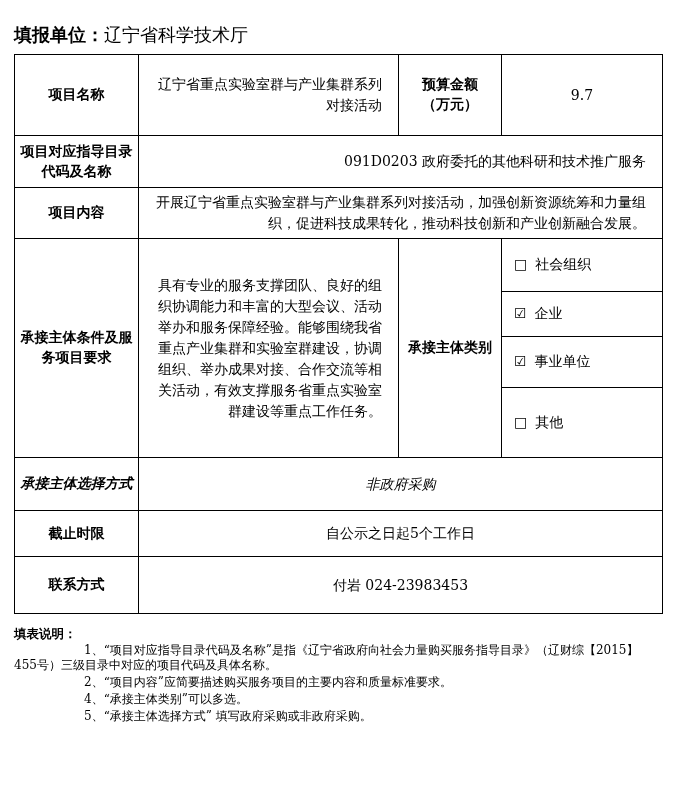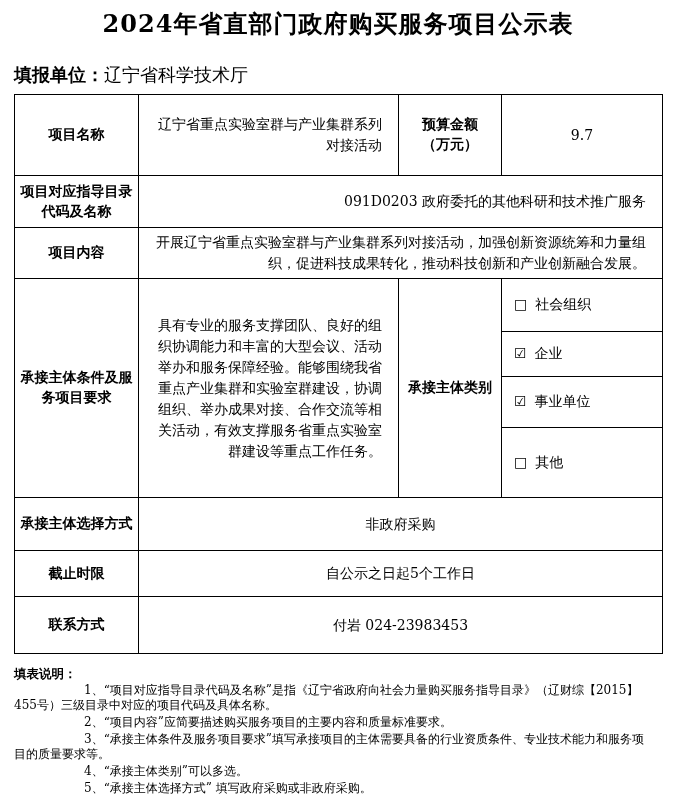"2024年省直部门政府购买服务项目公示表" div.doc-title { html: <div>2024年省直部门政府购买服务项目公示表</div> -> none }
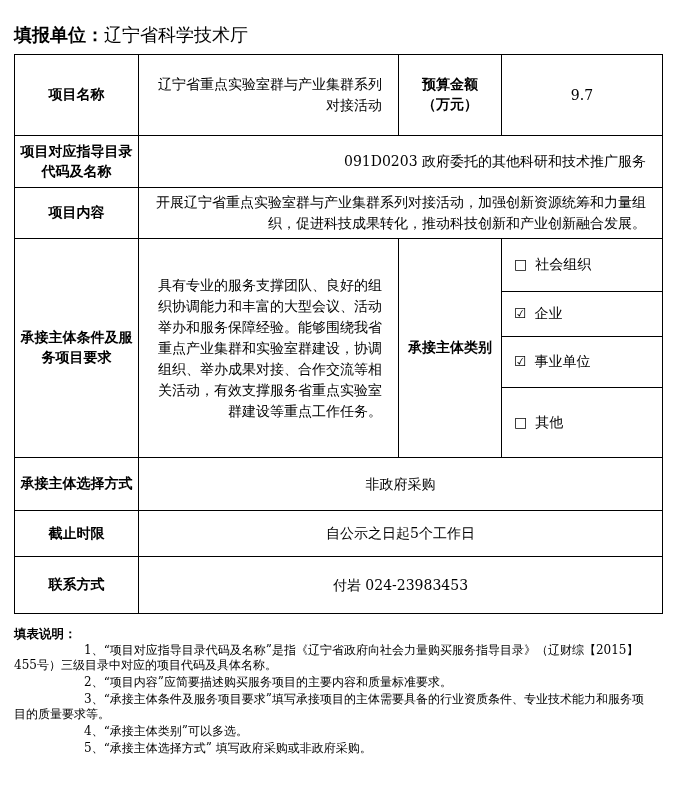"承接主体选择方式" tr.r5 { font-style: none -> italic }
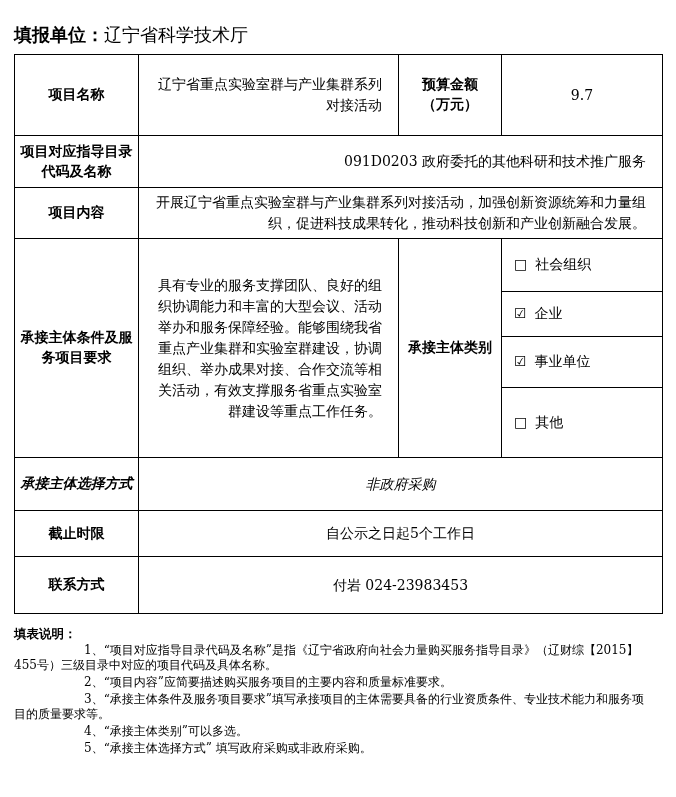"3、“承接主体条件及服务项目要求”填写承接项目的主体需要具备的行业资质条件、专业" p.note-item { html: <p>3、“承接主体条件及服务项目要求”填写承接项目的主体需要具备的行业资质条件、专业技术能力和服务项目的质量要求等。</p> -> none }
